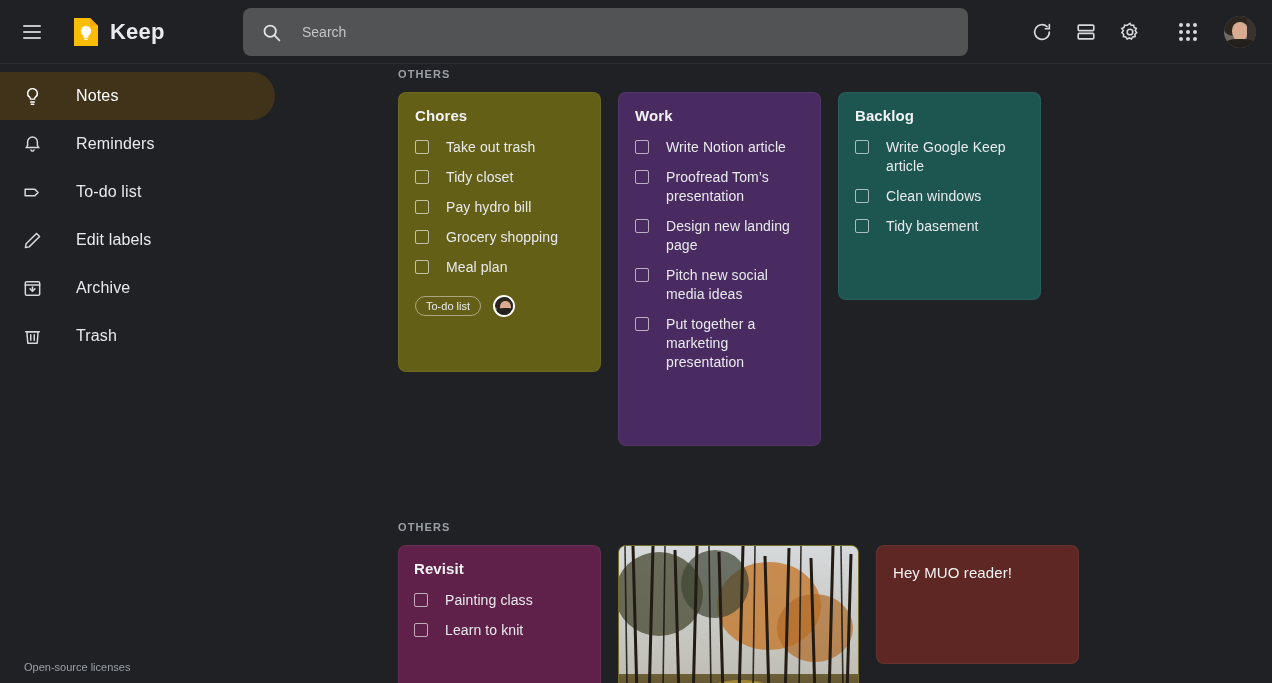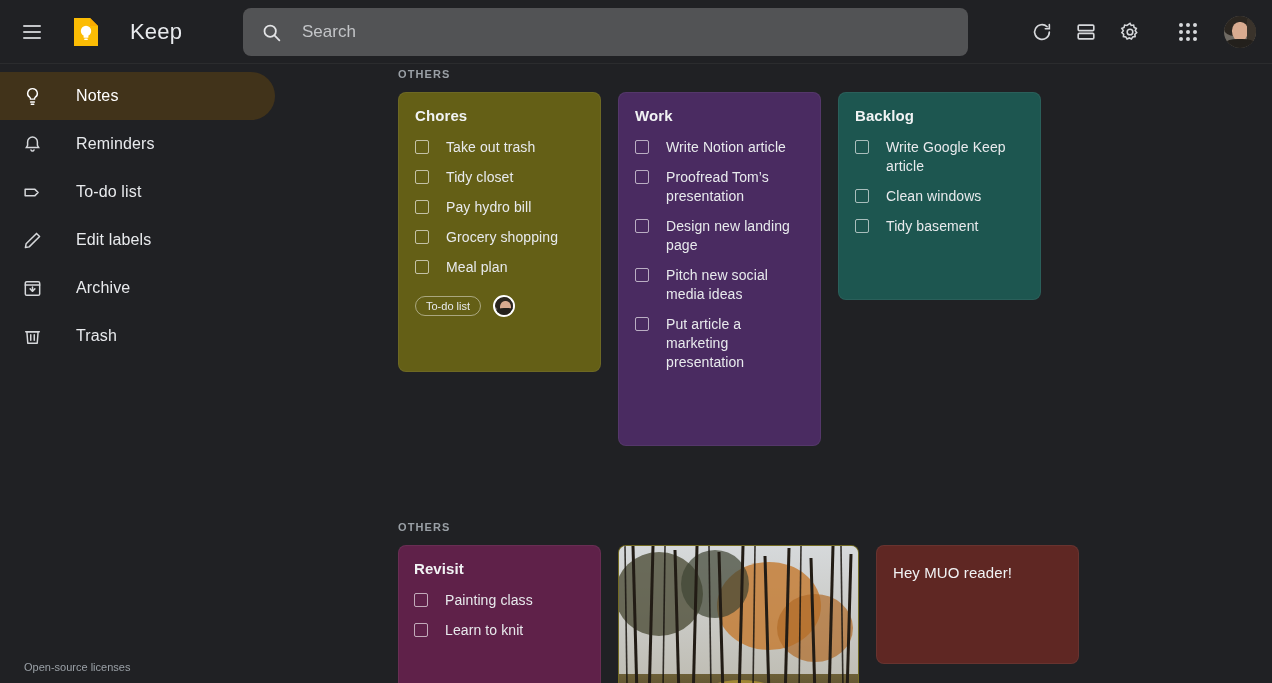"Keep" .keep-title { font-weight: 400 -> 700; margin-left: 28px -> 8px }
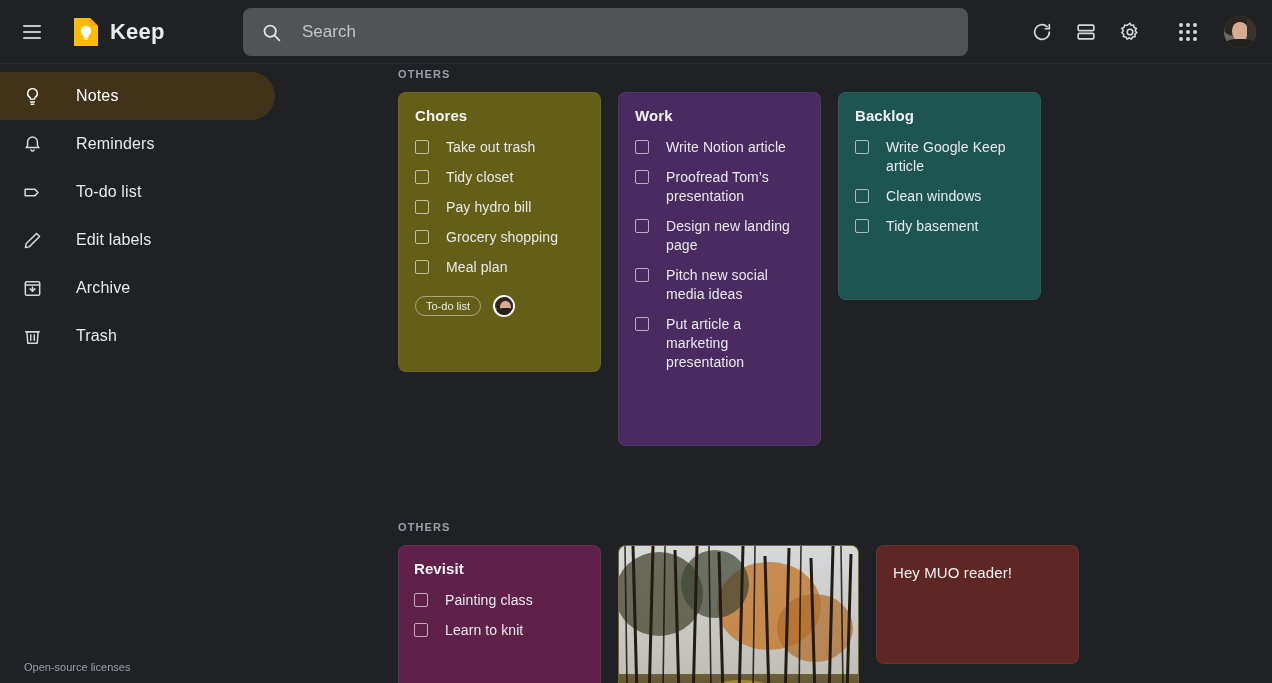"Search" .search-placeholder { font-size: 17px -> 14px }
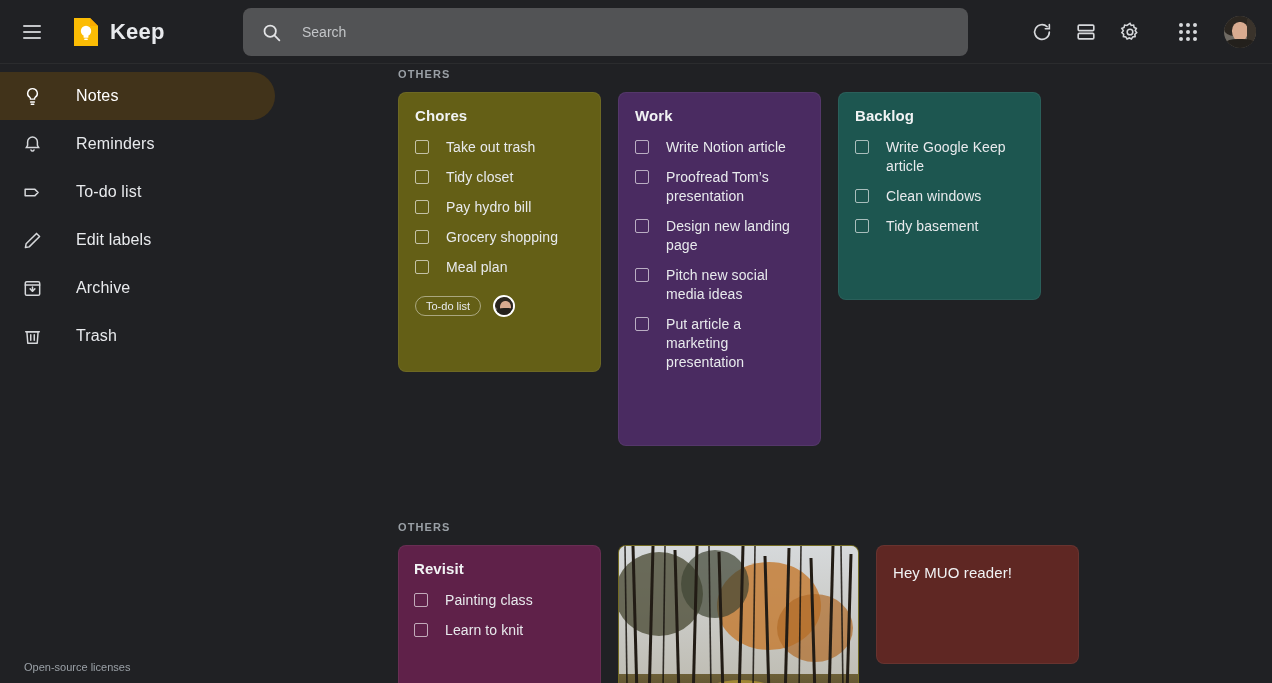"Put article a marketing presentation" span.check-text { text: article -> together }
